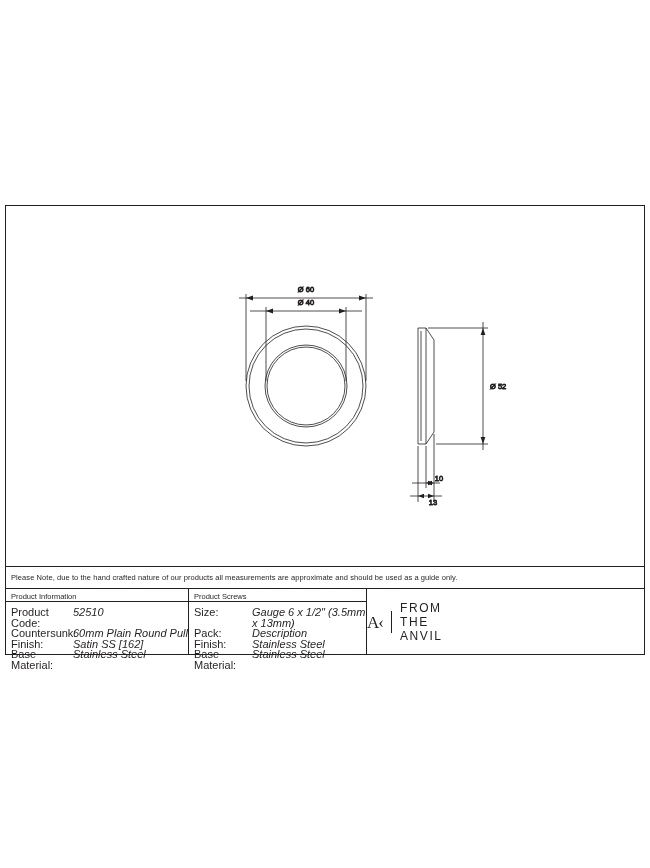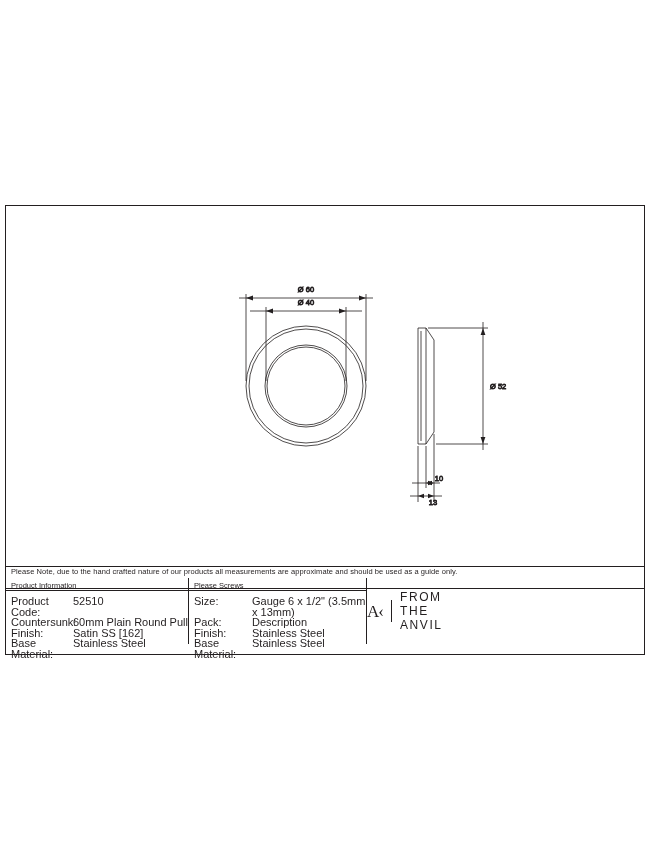"Please Note, due to the" .note-row { align-items: flex-start -> center }
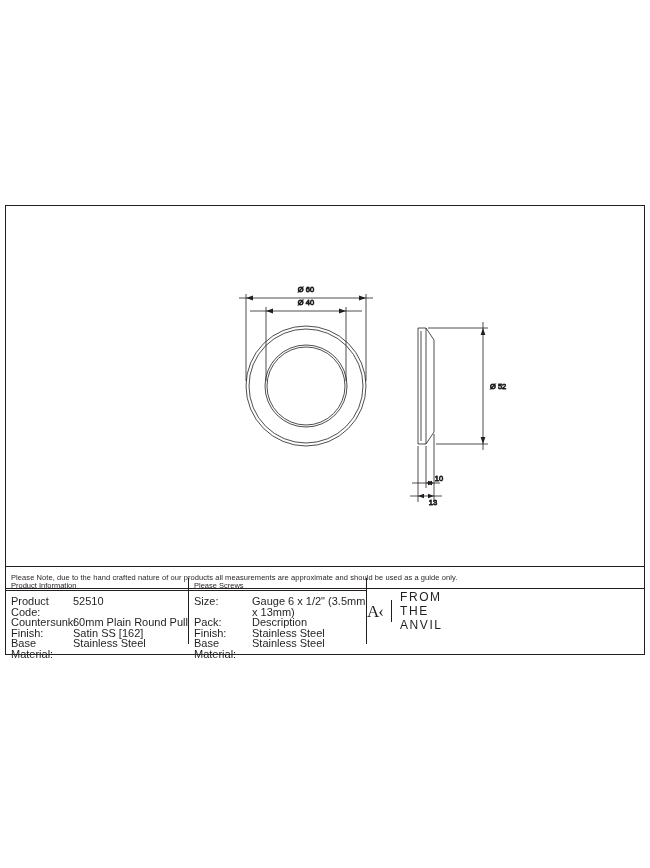"Product Information" .table-row { top: 372px -> 383px }
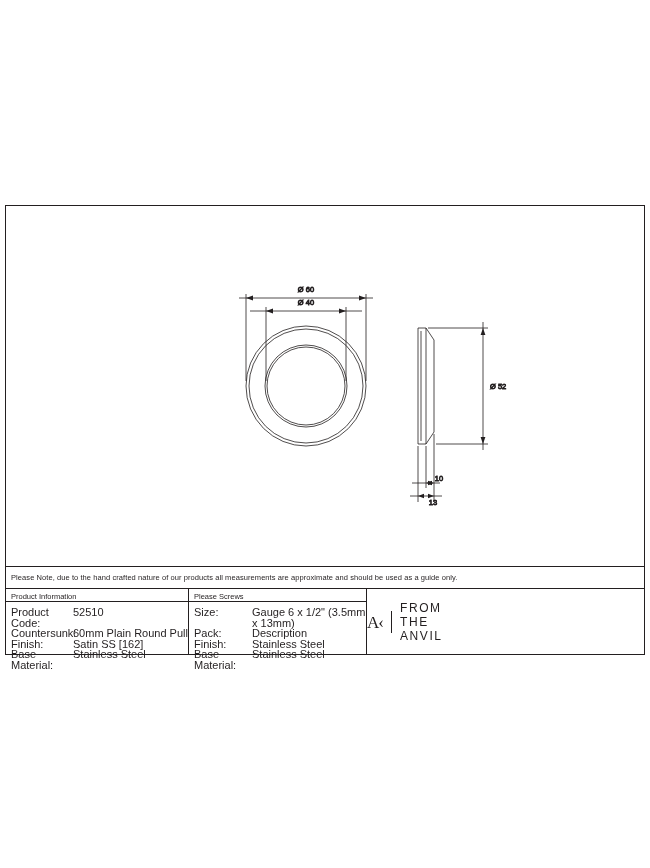"Please Screws" div.col-head { text: Please -> Product }
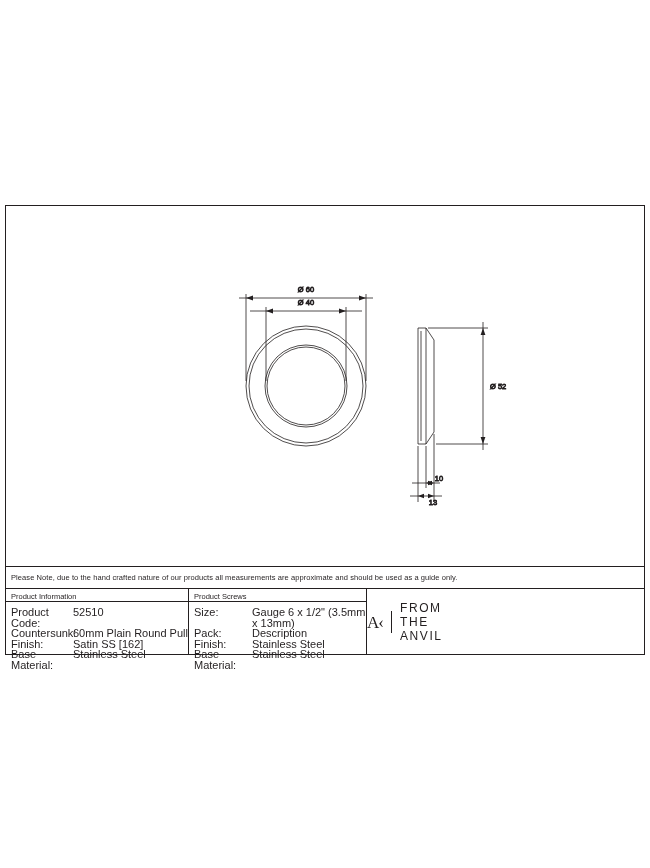"52510" .kv .v { font-style: none -> italic }
